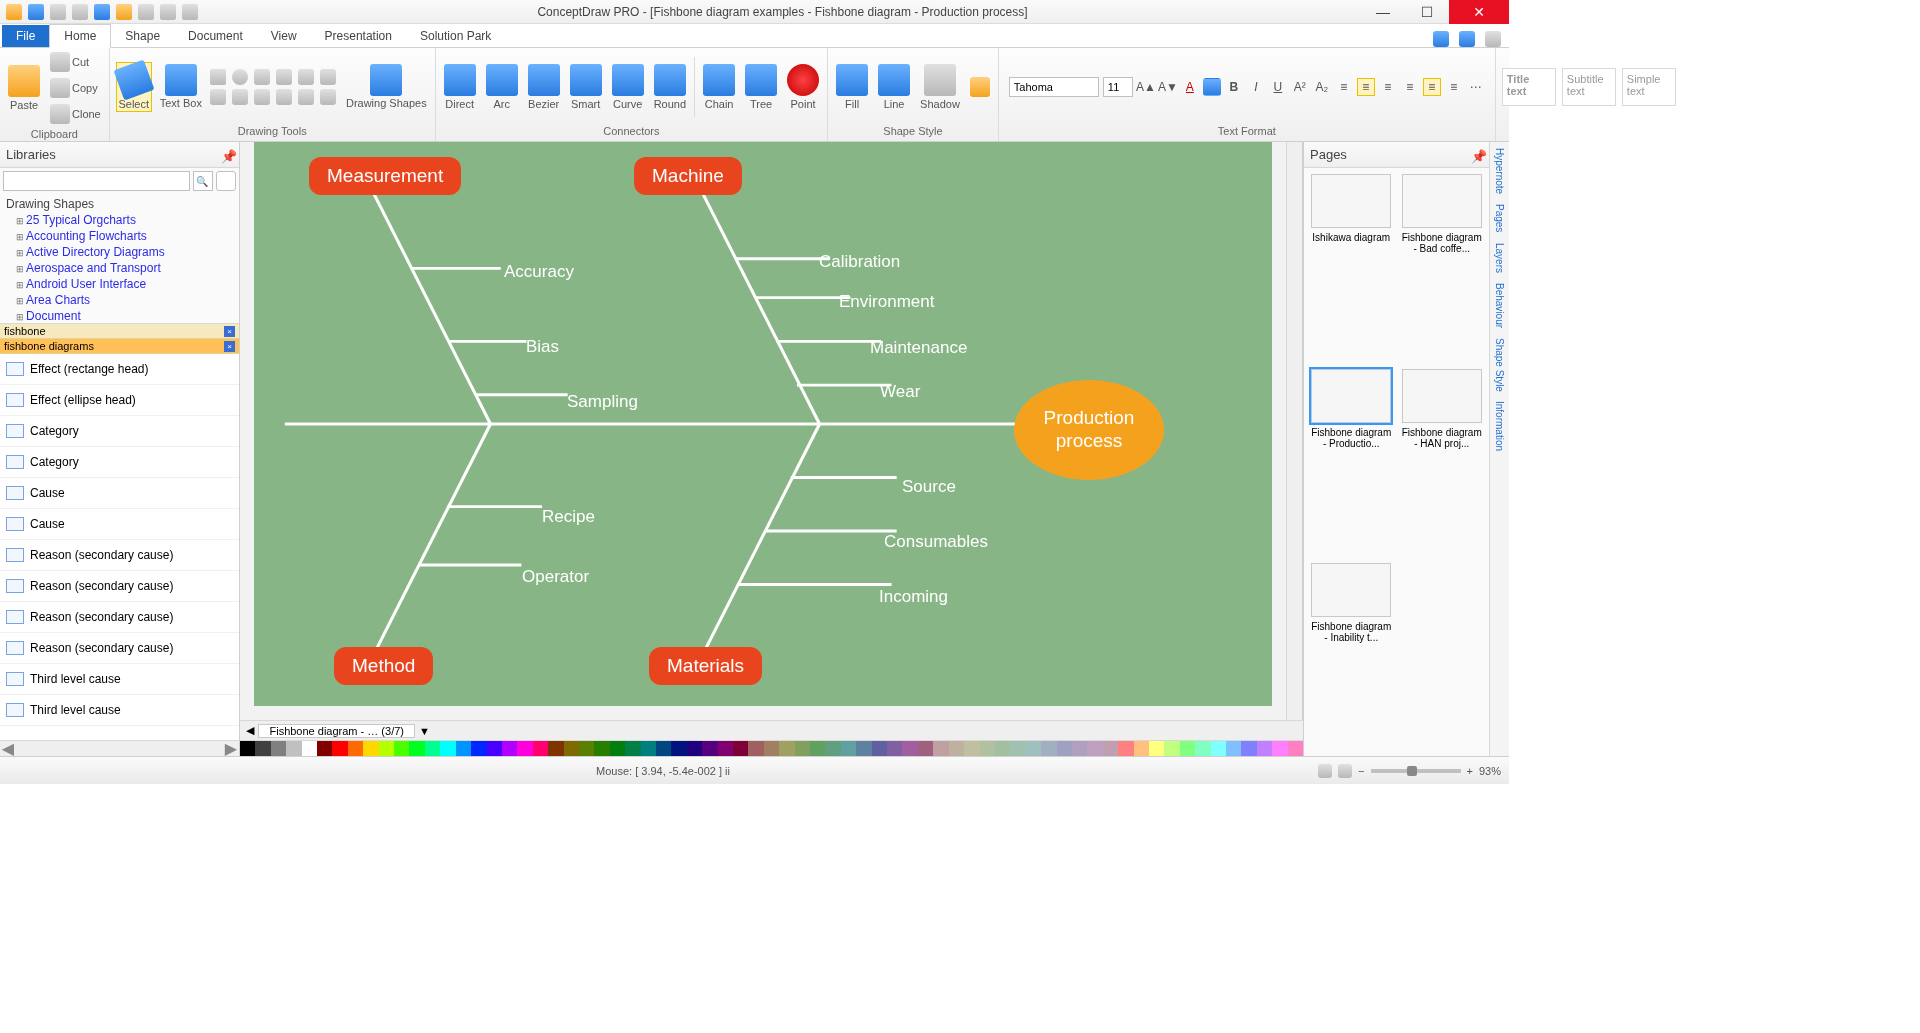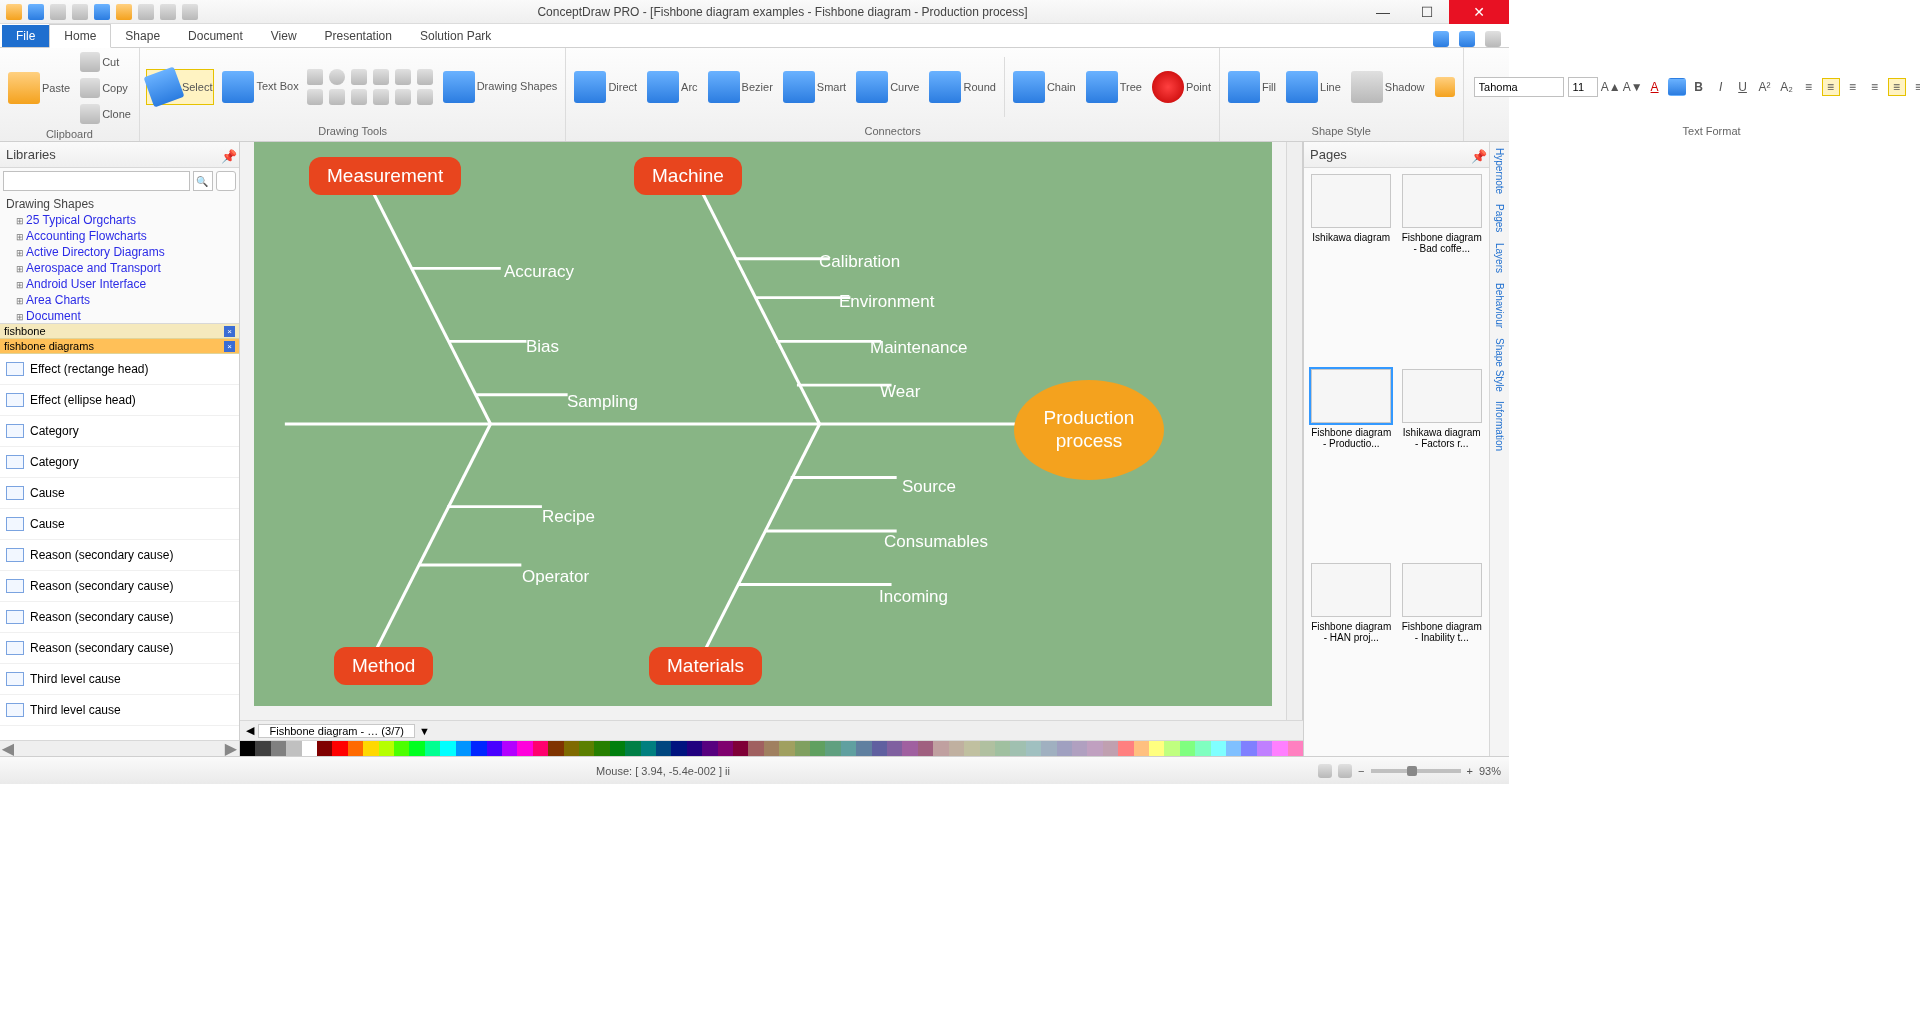"Paste" .rcol { flex-direction: none -> column }
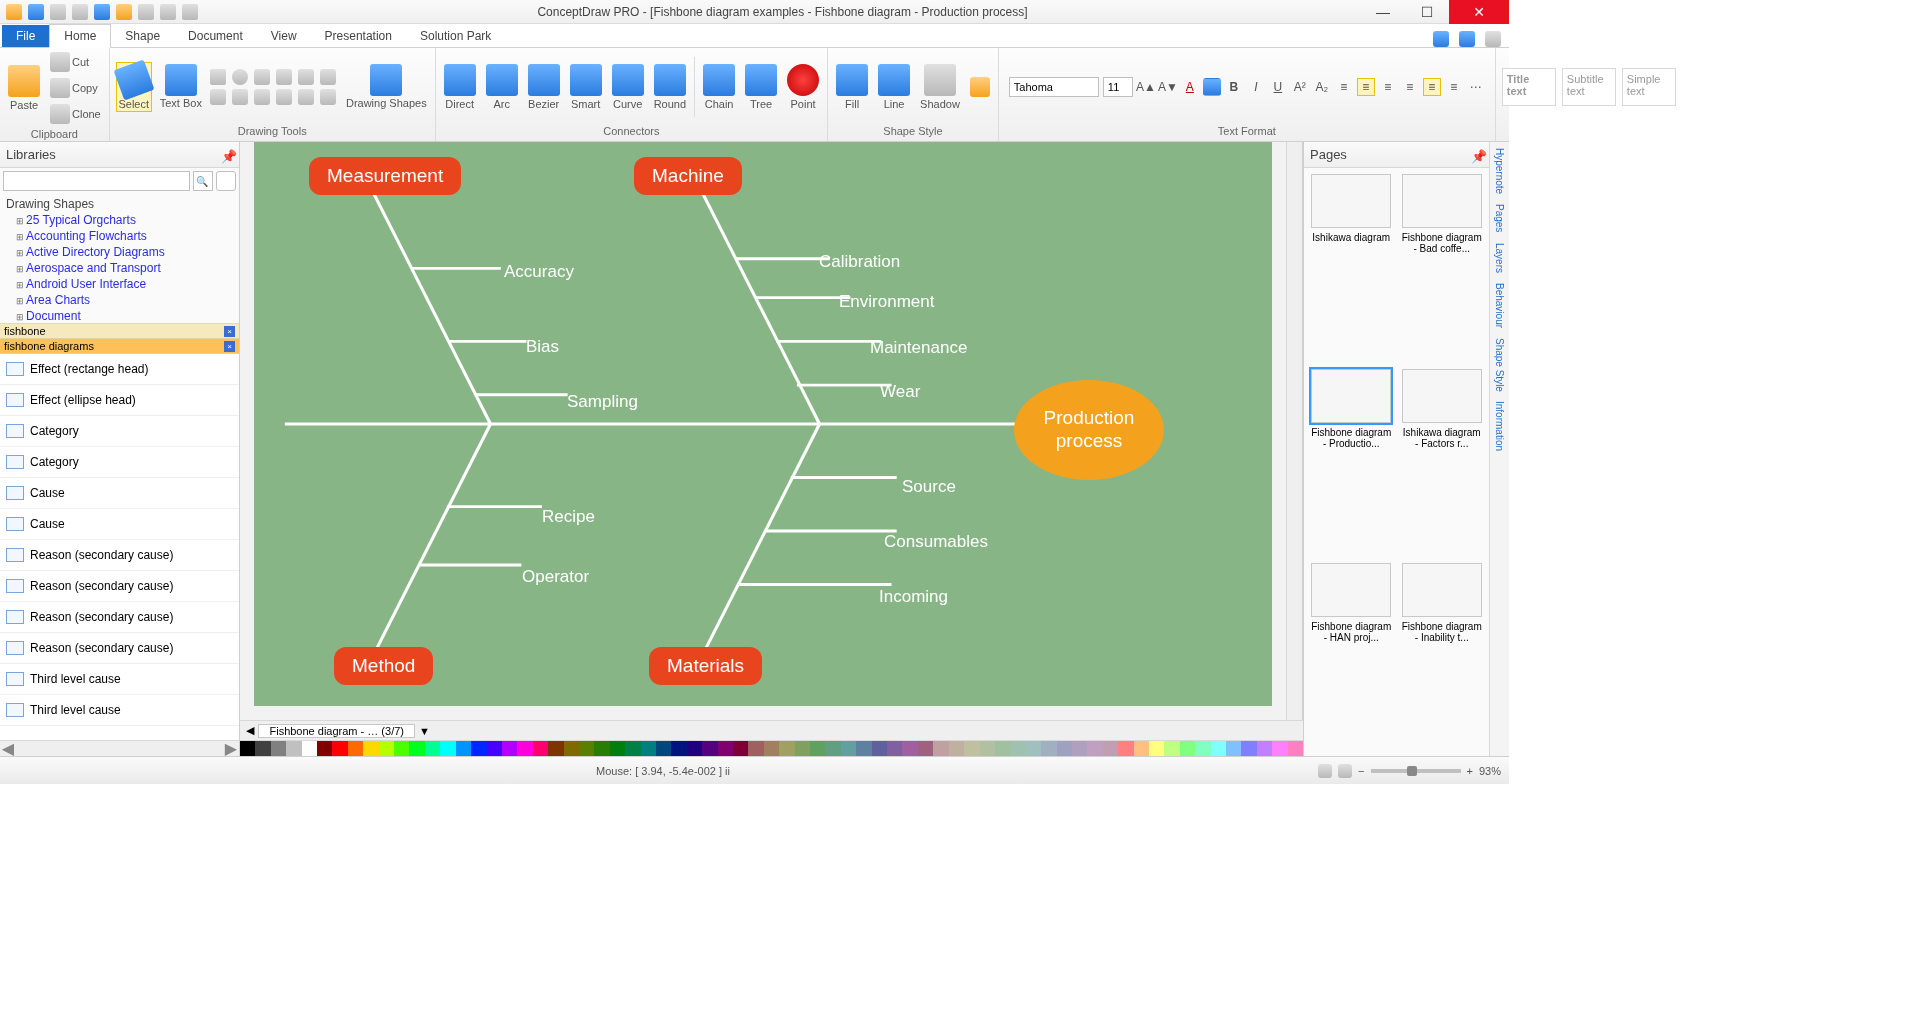"Ishikawa diagram - Factors r..." div.pthumb { html: <div> <div></div> <div>Ishikawa diagram - Factors r...</div> </div> -> none }
